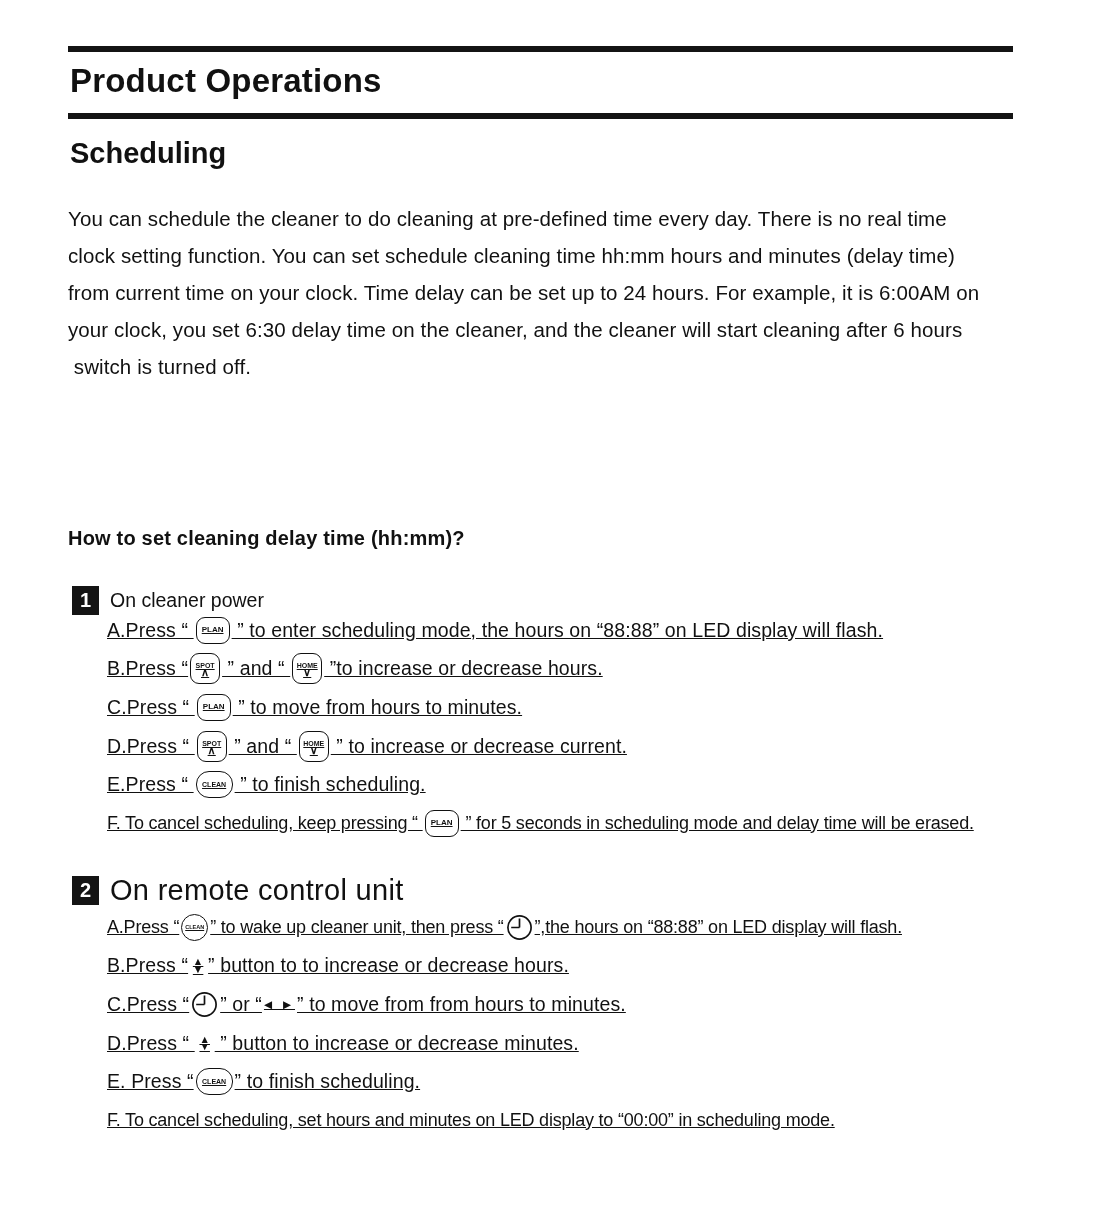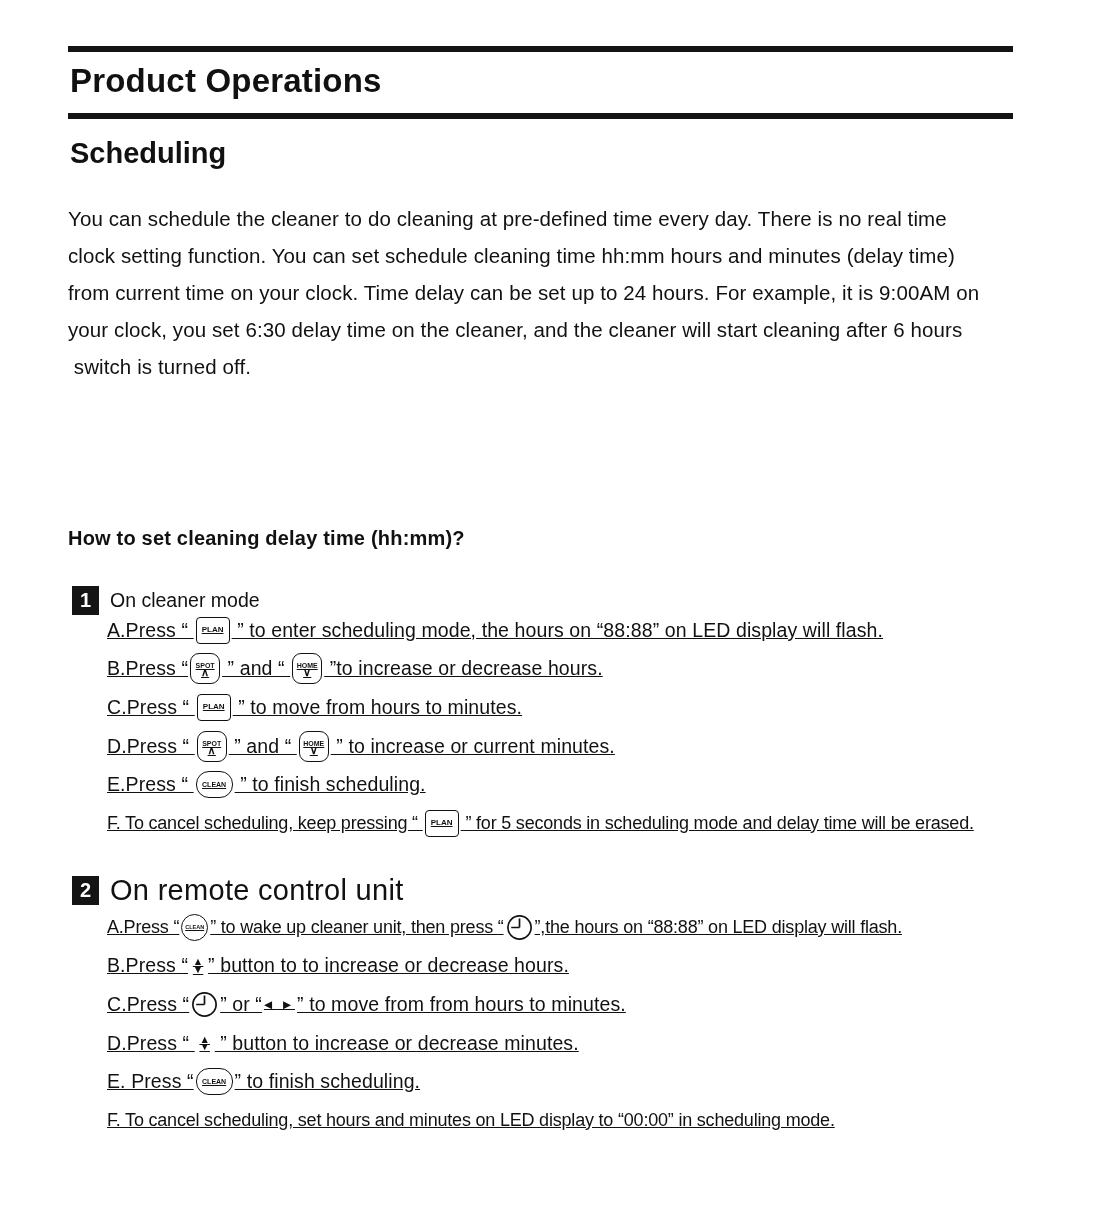"from current time on your" div.pline { text: 9:00AM -> 6:00AM }
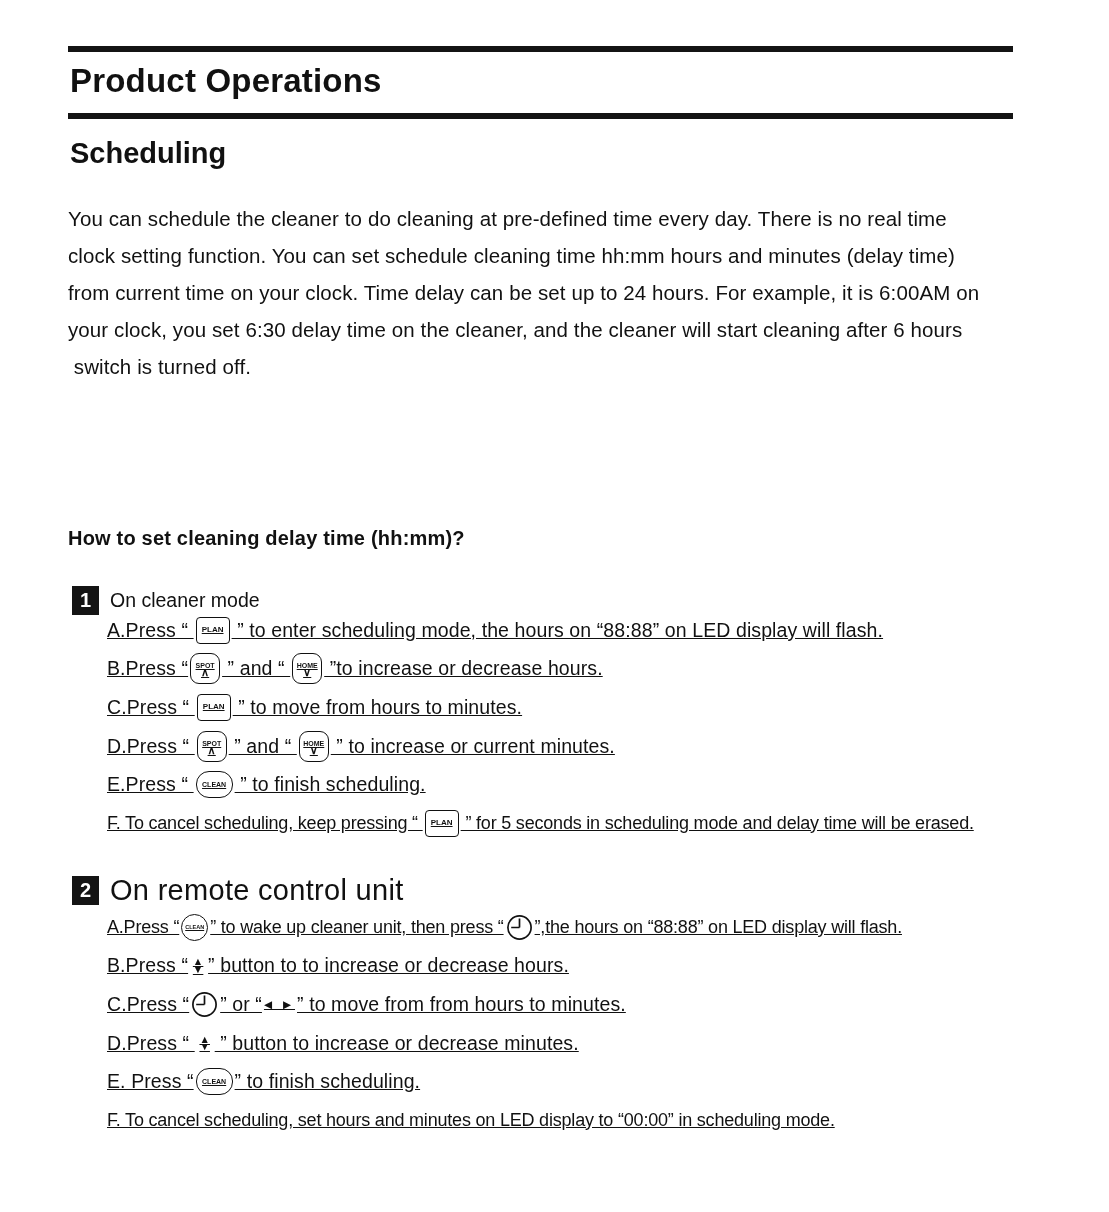"On cleaner mode" span.sec-title-sm { text: mode -> power }
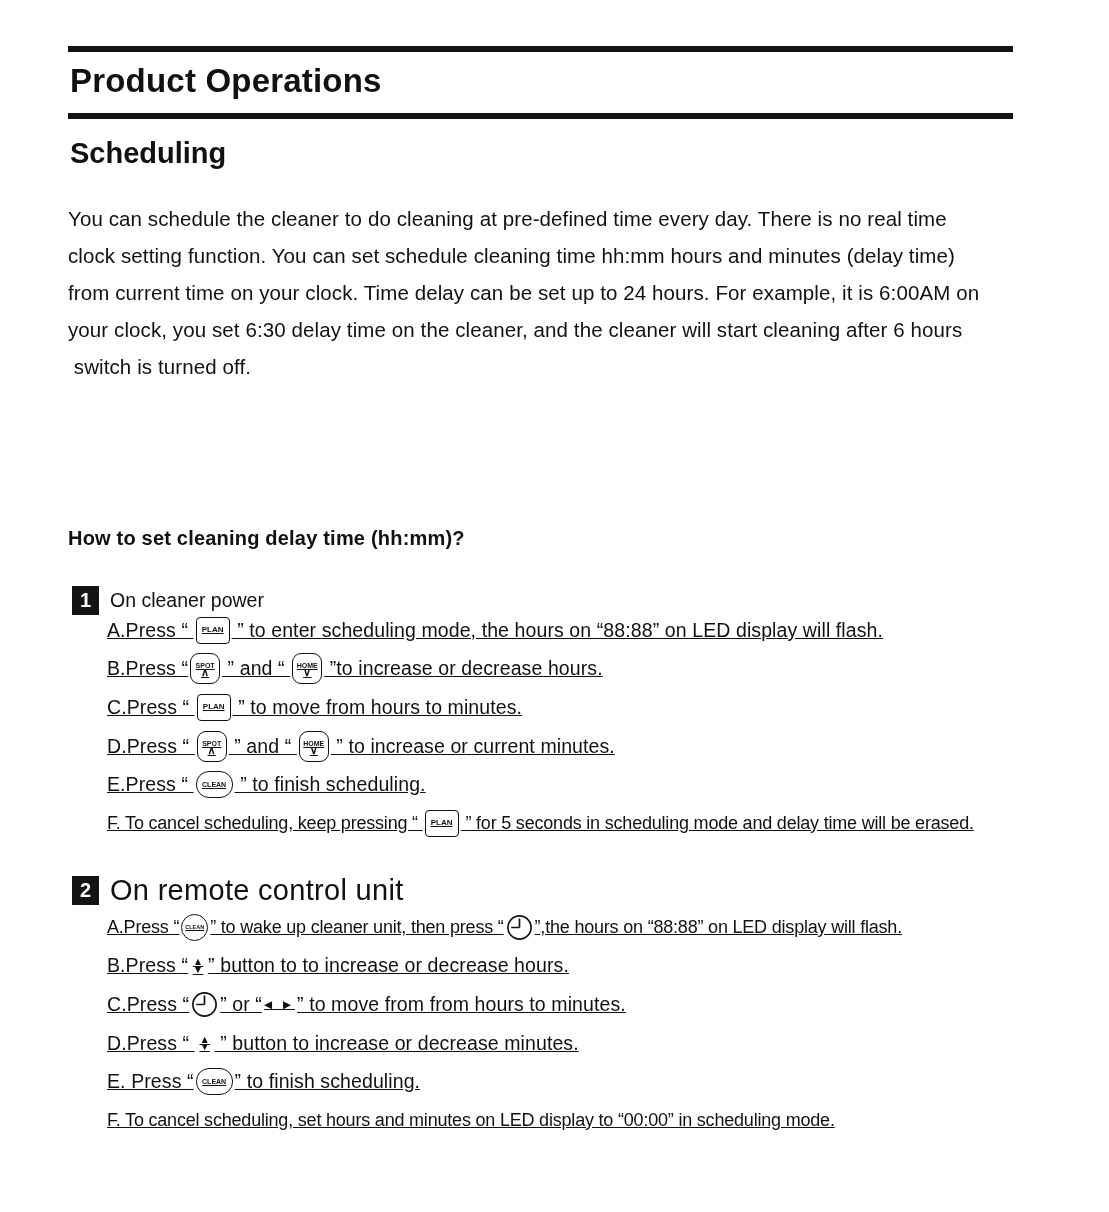"PLAN" .icon.plan { border-radius: 4px -> 9px }
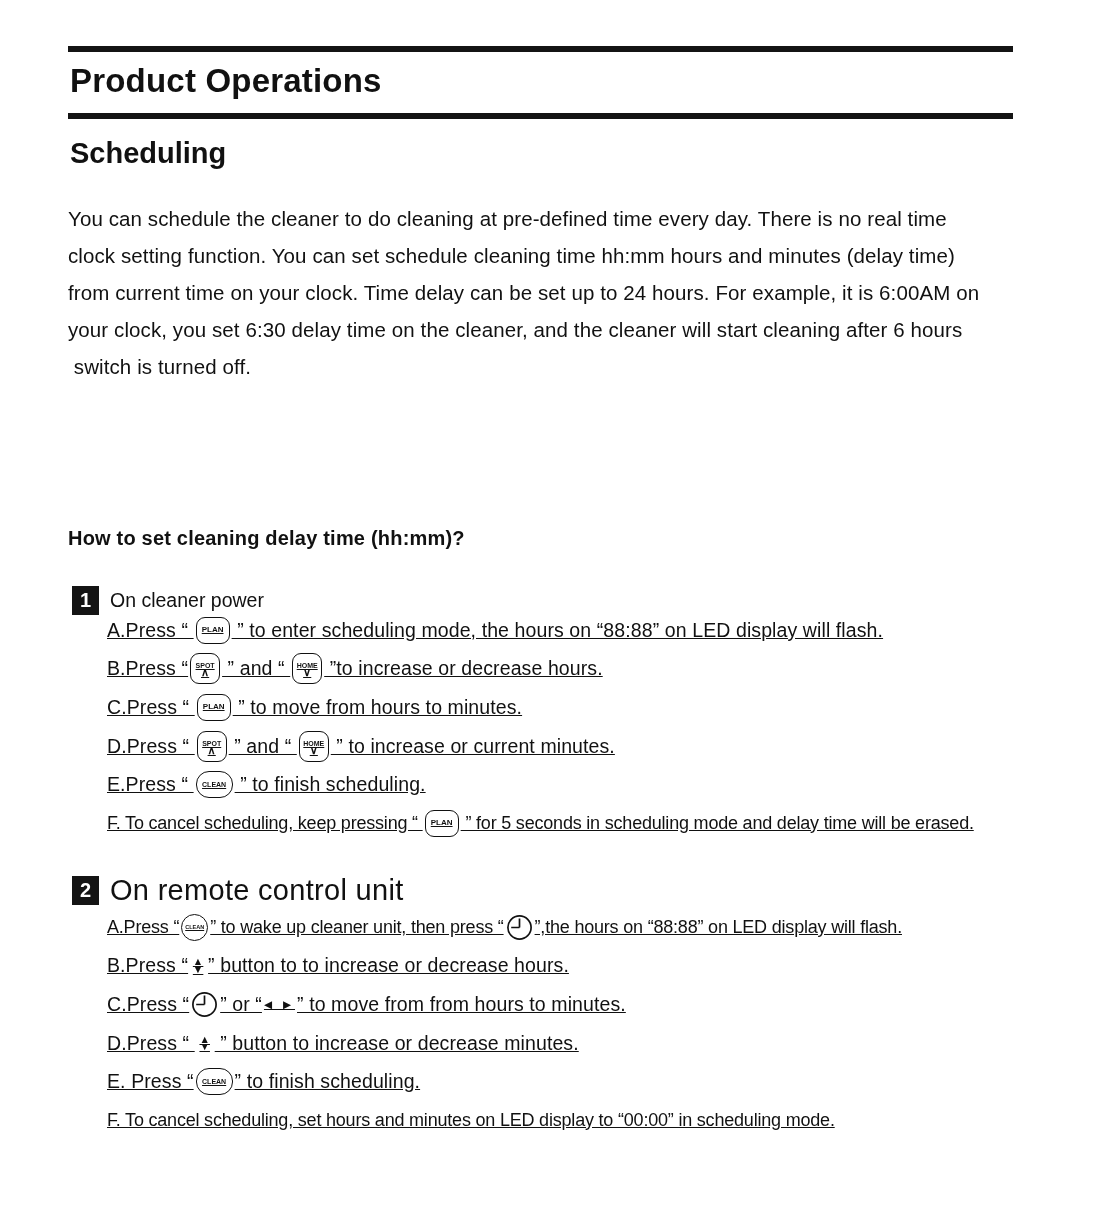"” to increase or current" span.t { text: current minutes -> decrease current }
